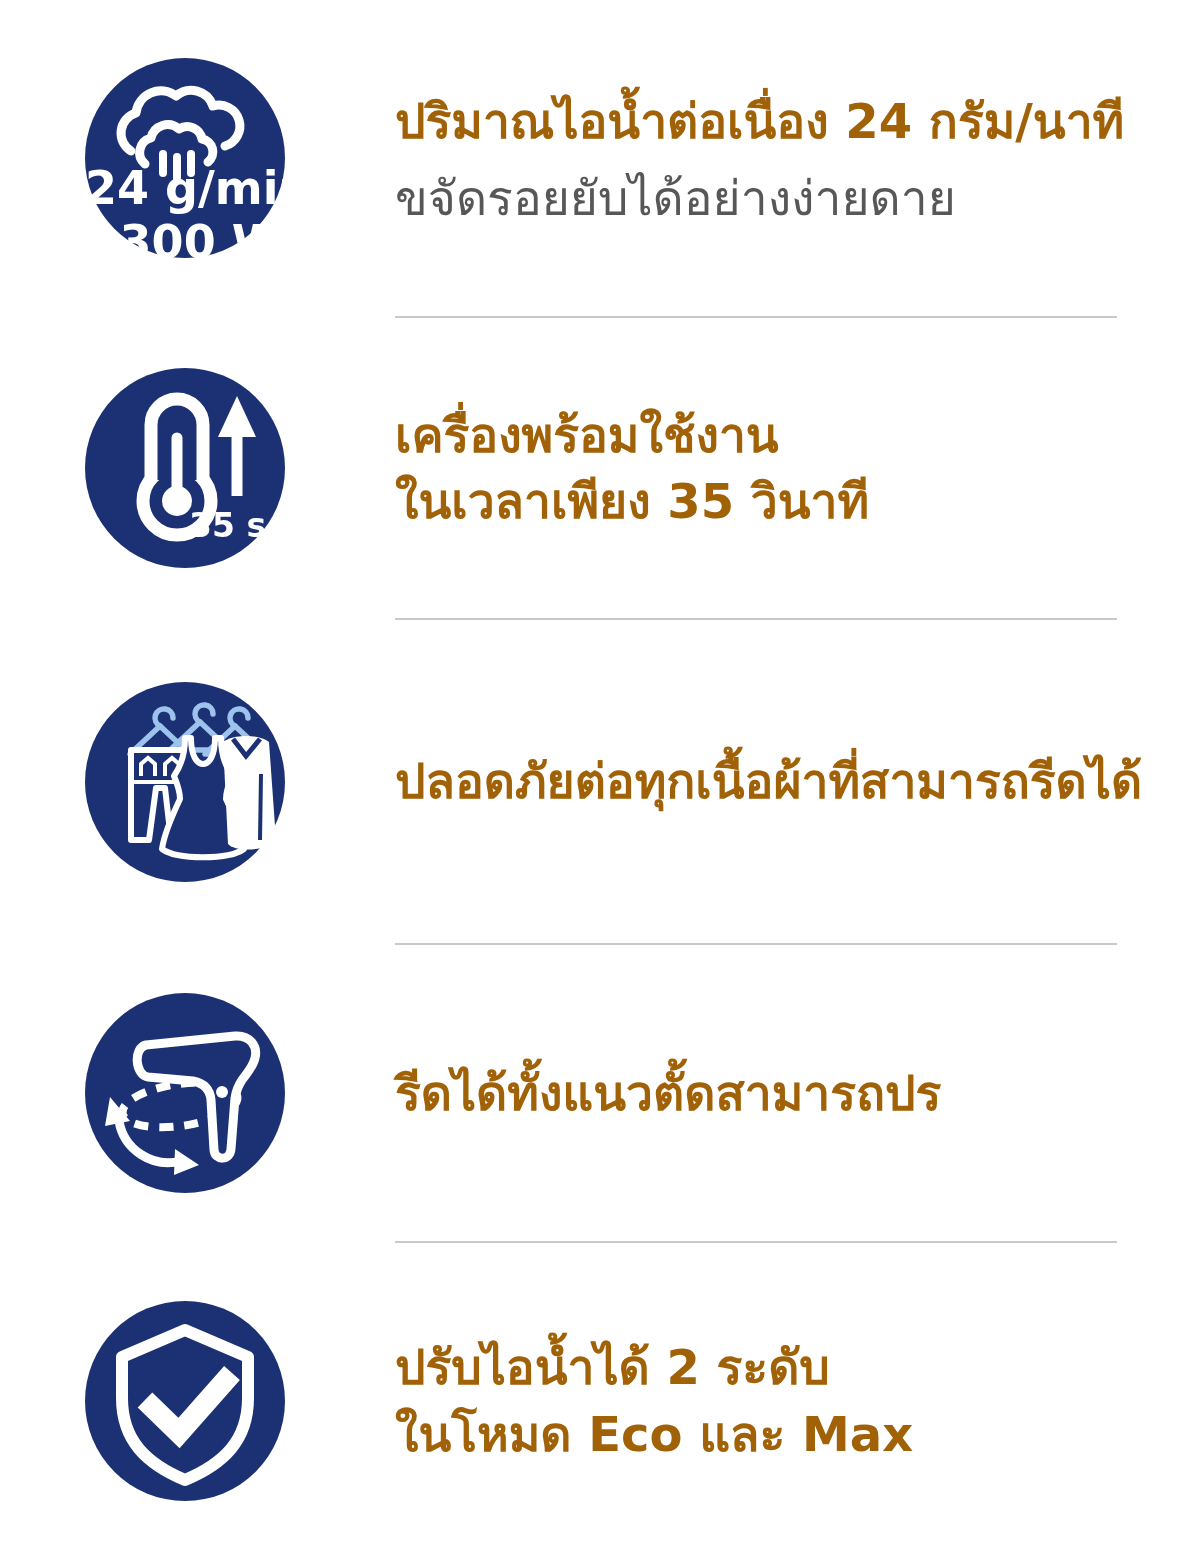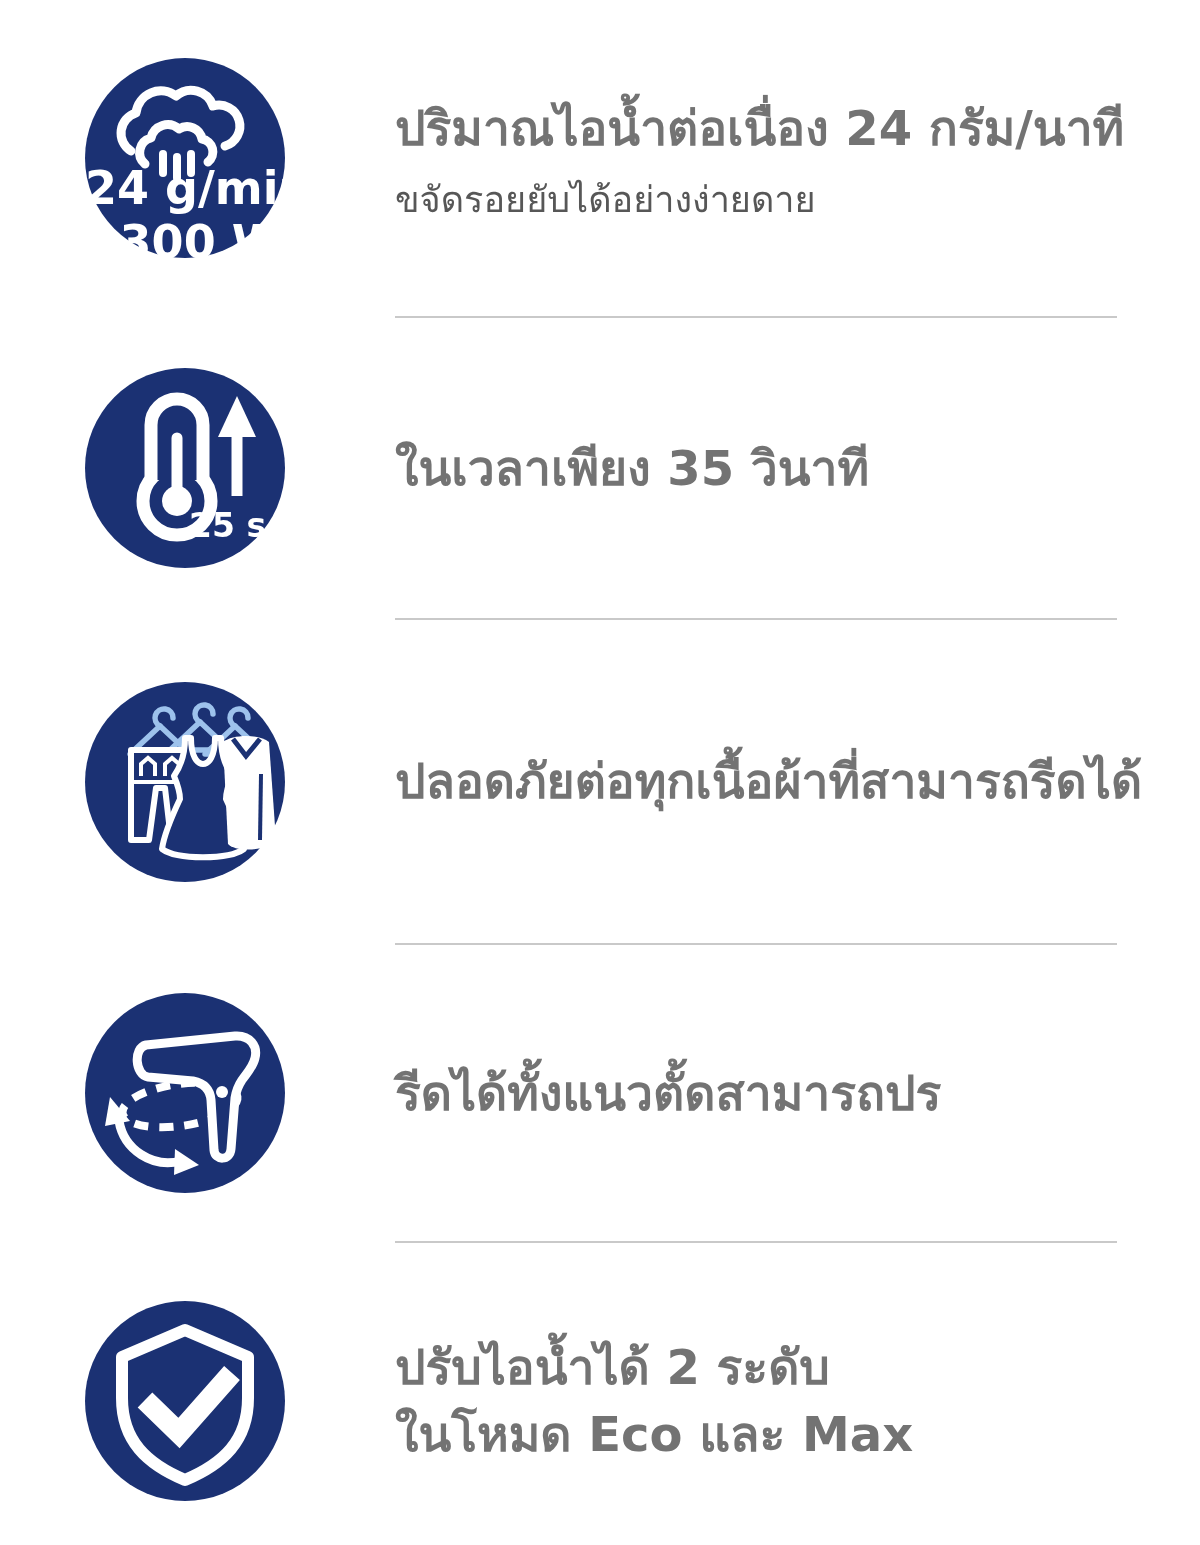"ปริมาณไอน้ำต่อเนื่อง 24 กรัม/นาที" .title { color: #737373 -> #a16207 }
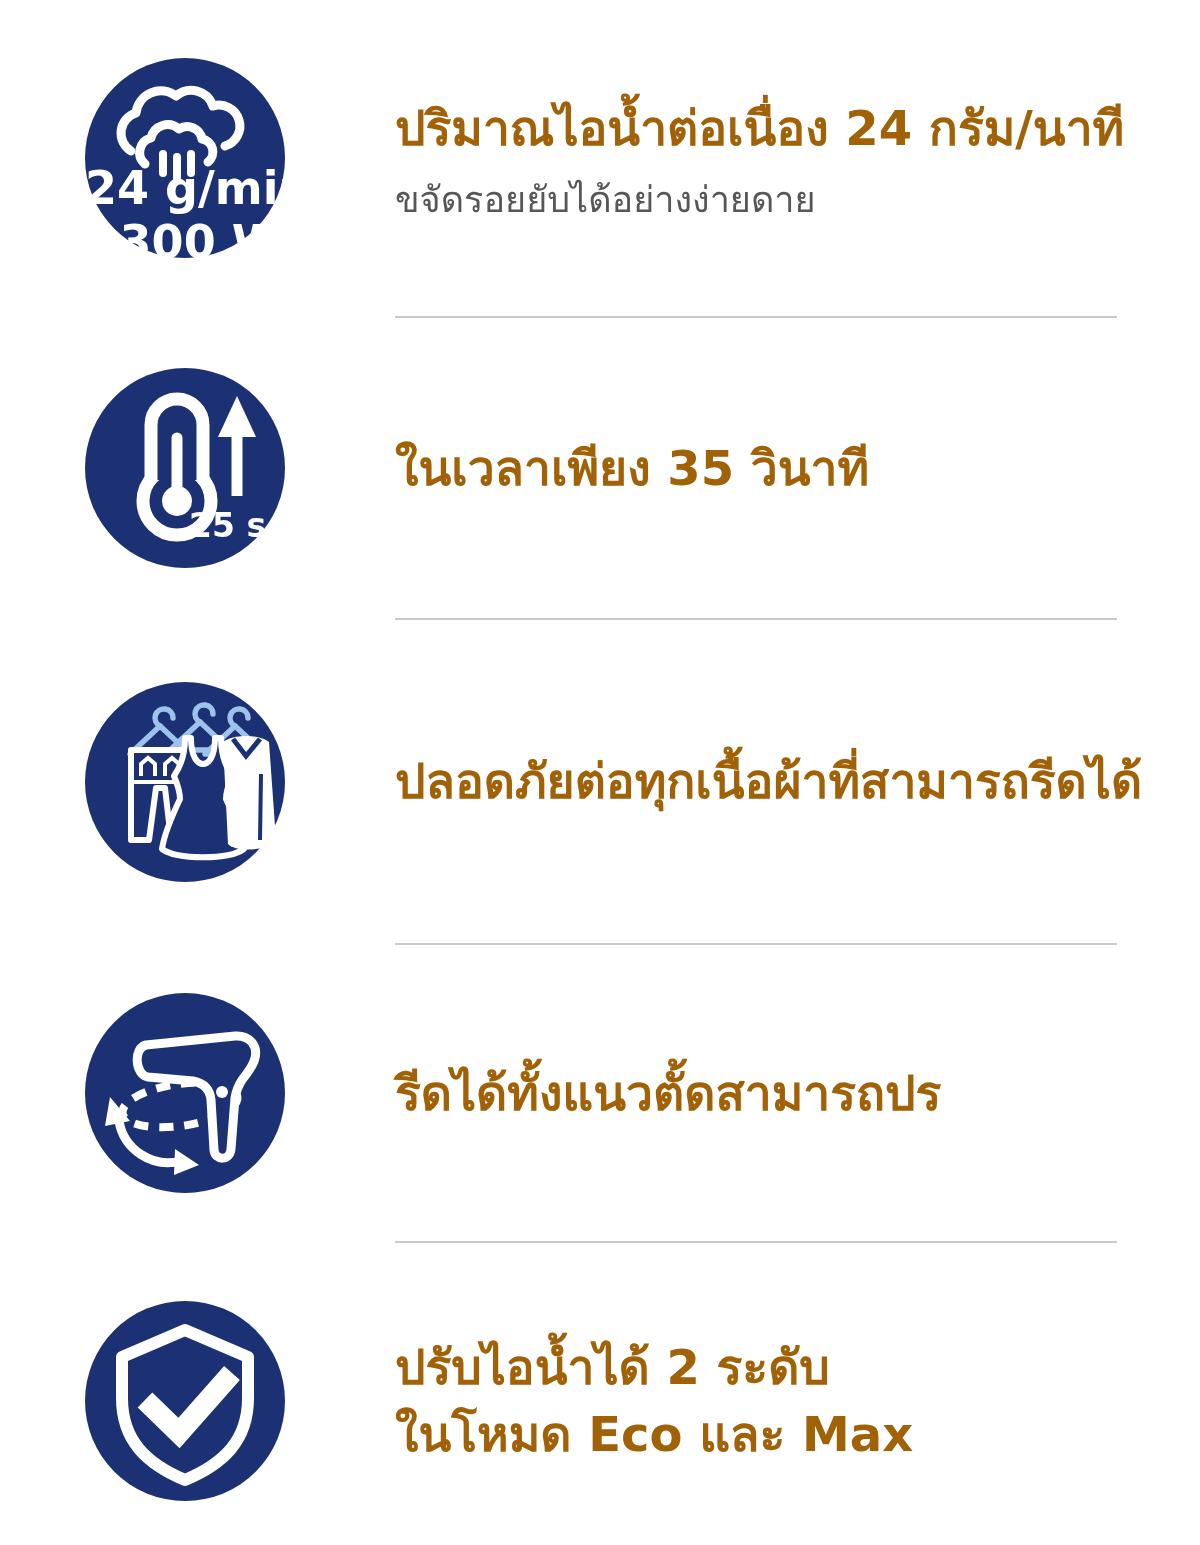"ขจัดรอยยับได้อย่างง่ายดาย" .subtitle { font-size: 36px -> 48px }
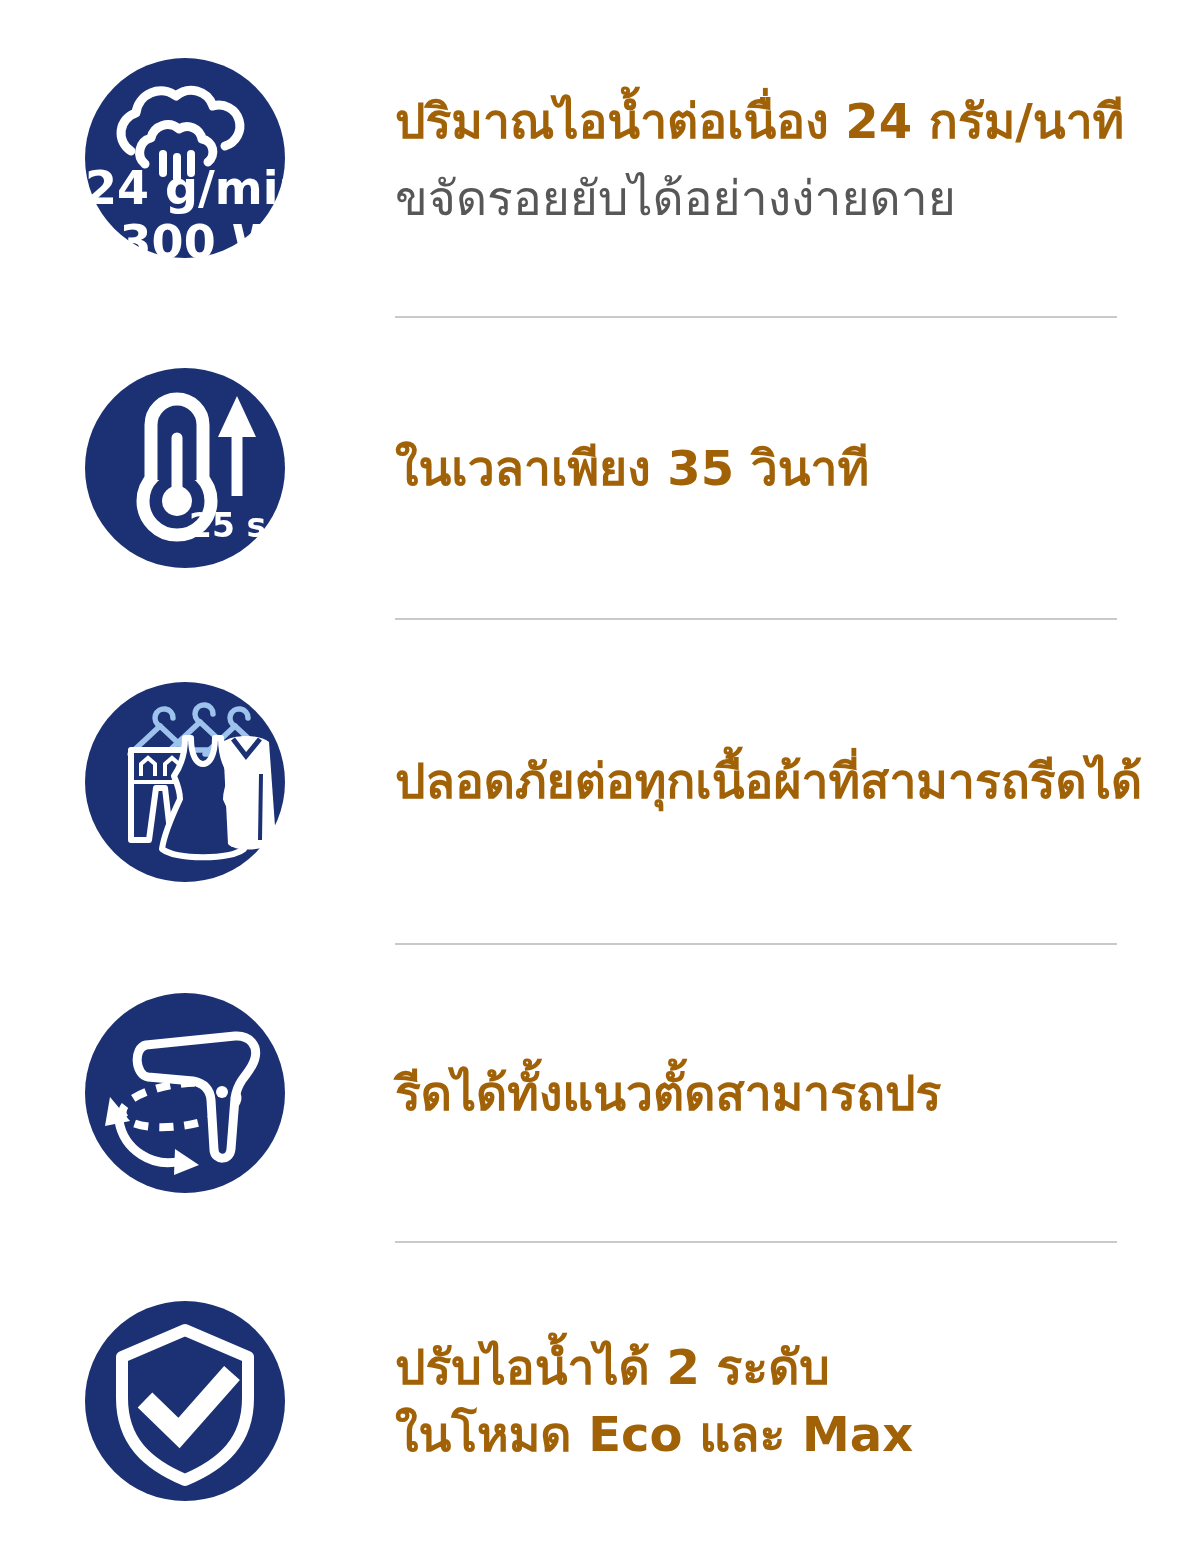"เครื่องพร้อมใช้งาน" div.title { html: none -> <div>เครื่องพร้อมใช้งาน</div> }
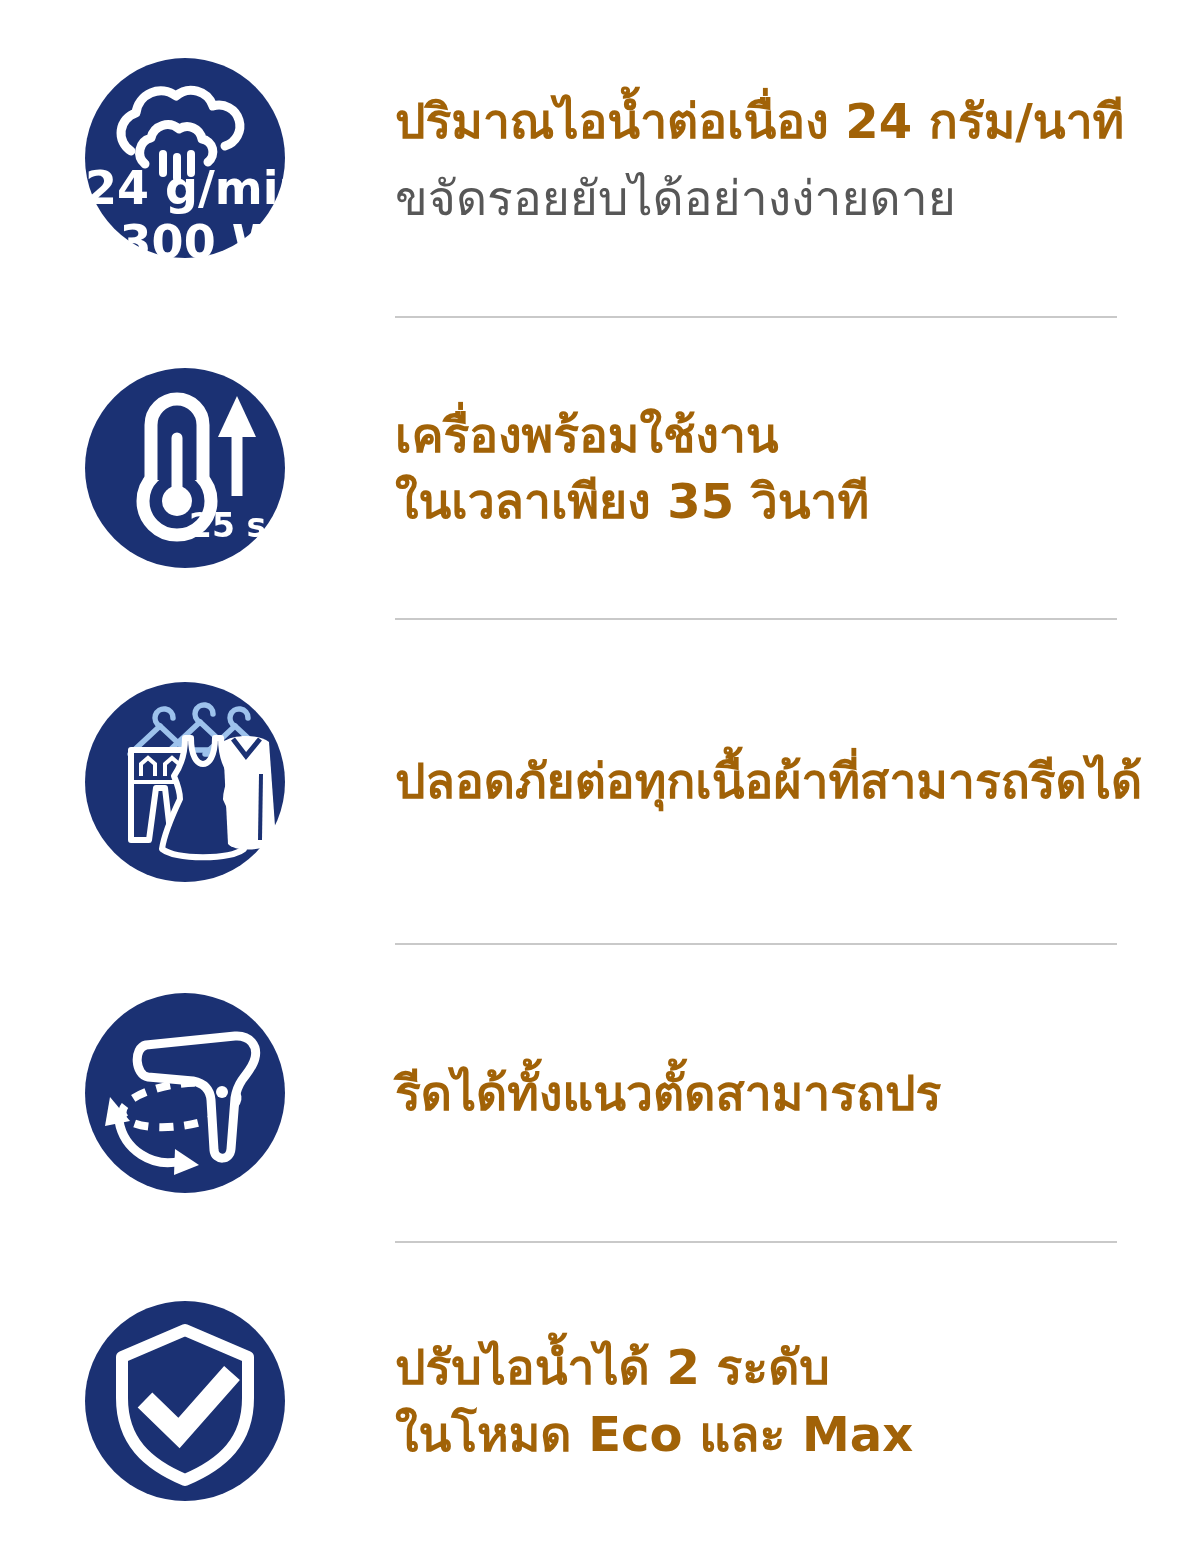"25 s" div.badge { text: 25 -> 35 }
